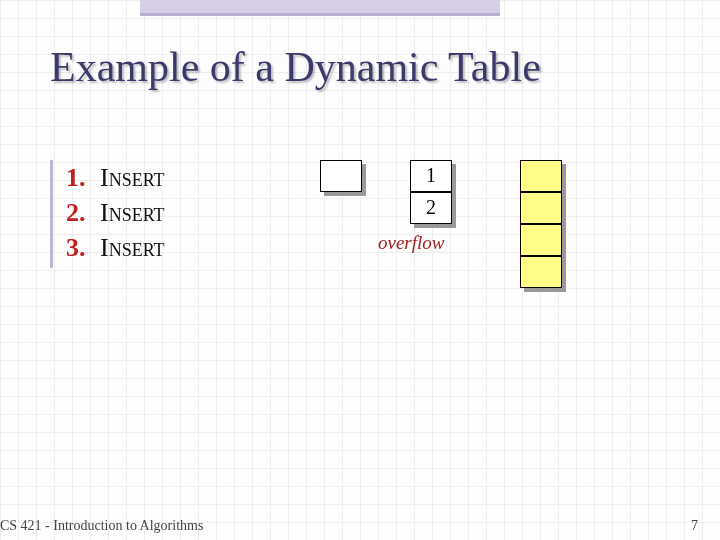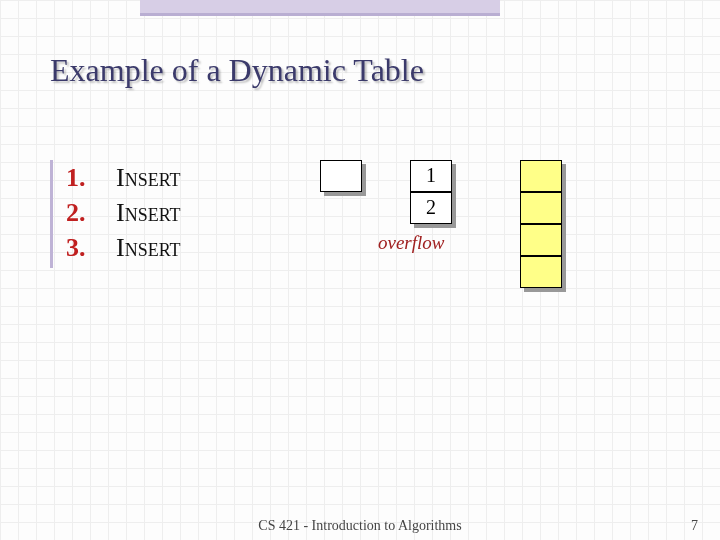"Example of a Dynamic Table" .title { font-size: 32px -> 42px; top: 52px -> 43px }
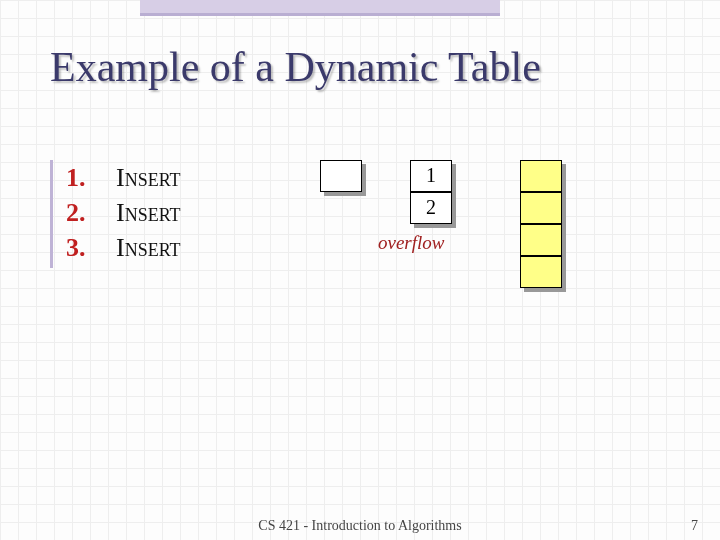"Insert" .lbl { margin-left: 16px -> none }
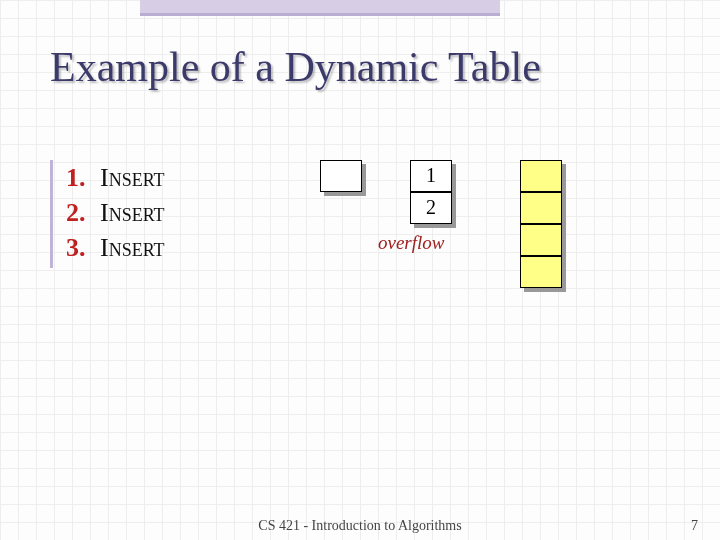"CS 421 - Introduction to" .footer .center { text-align: center -> none }
